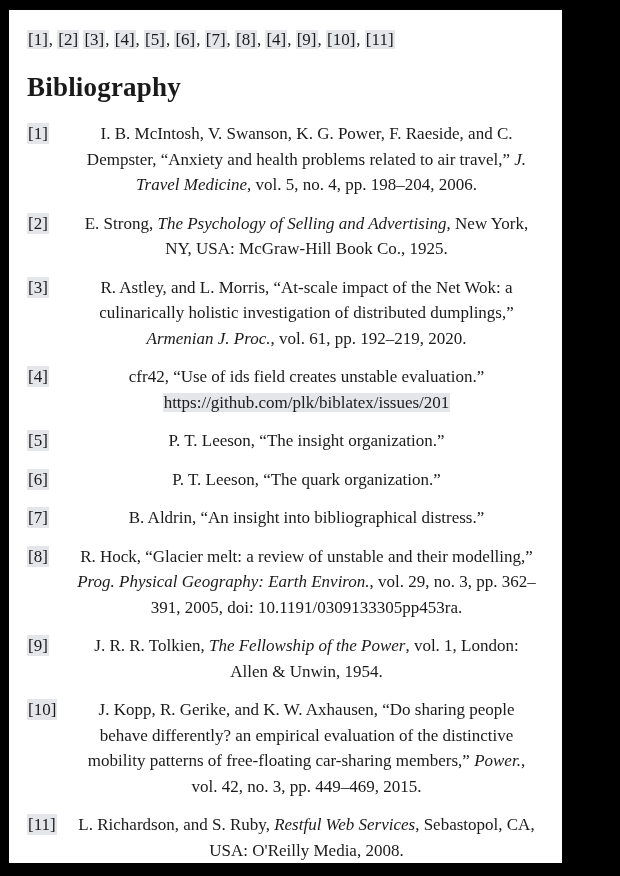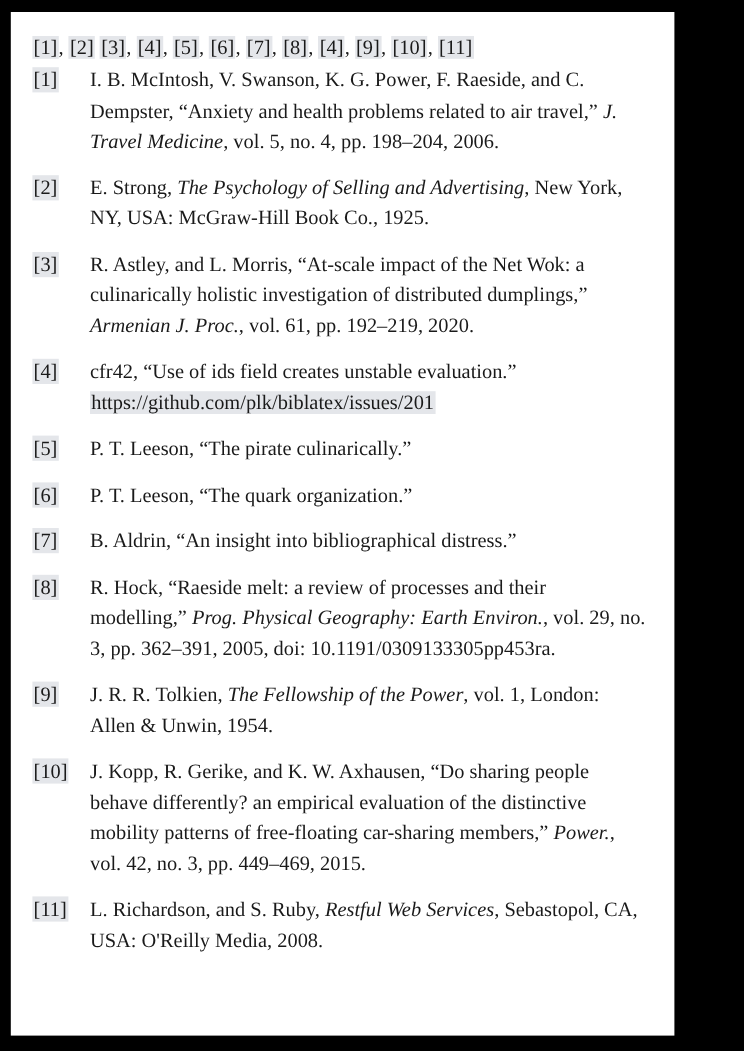"Bibliography" h1.bib-heading { html: none -> <h1>Bibliography</h1> }
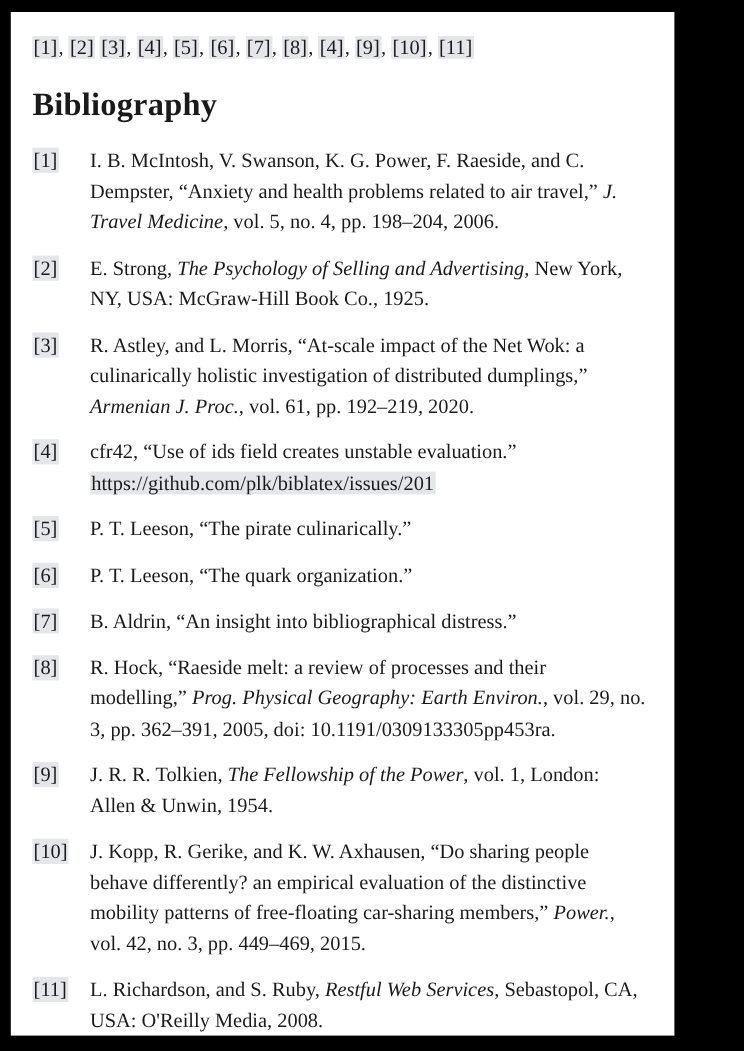"I. B. McIntosh, V. Swanson," .entry-text { text-align: none -> center }
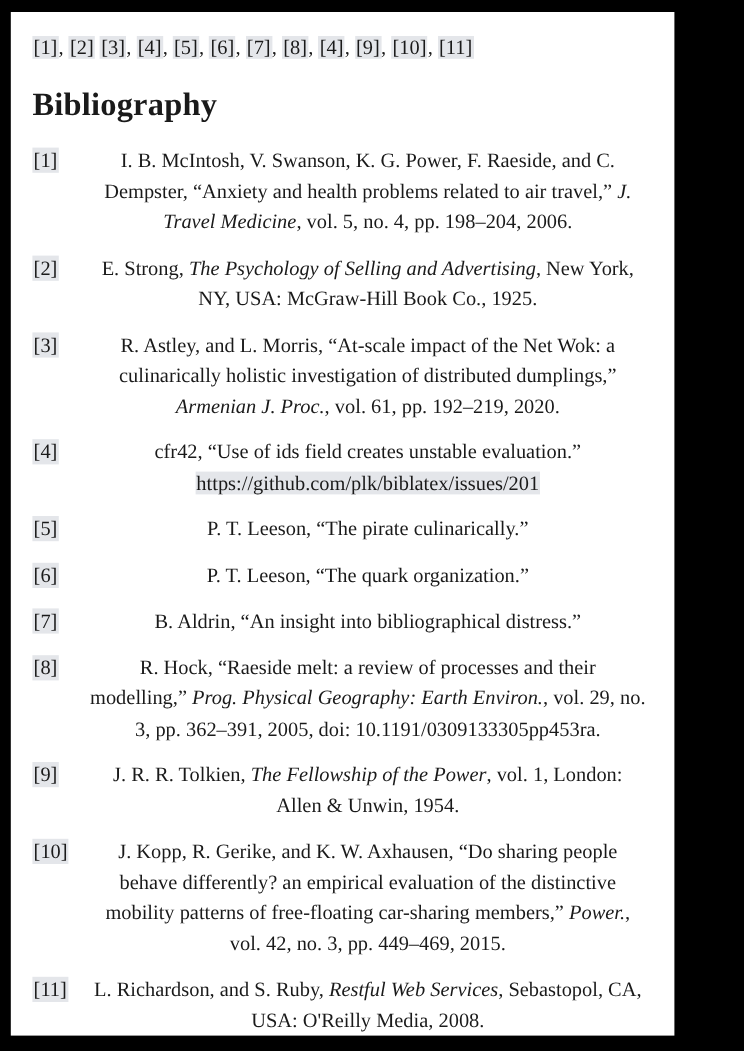"P. T. Leeson, “The pirate" span { text: pirate culinarically -> insight organization }
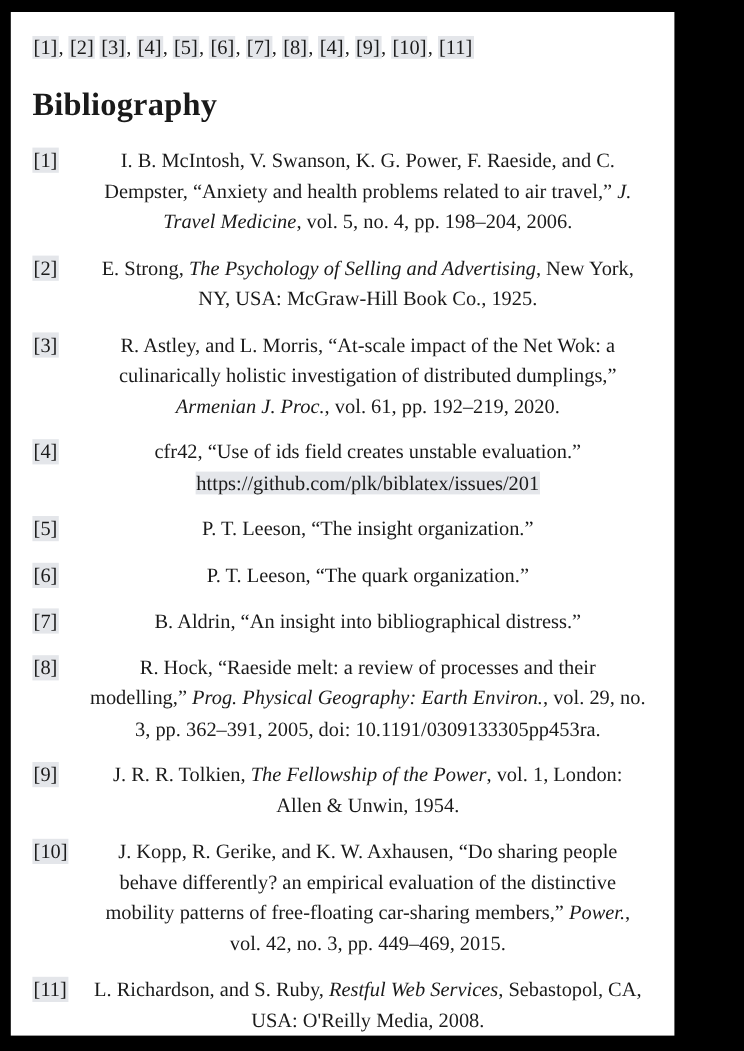"R. Hock, “Raeside melt: a" span { text: Raeside melt: a review of processes -> Glacier melt: a review of unstable }
